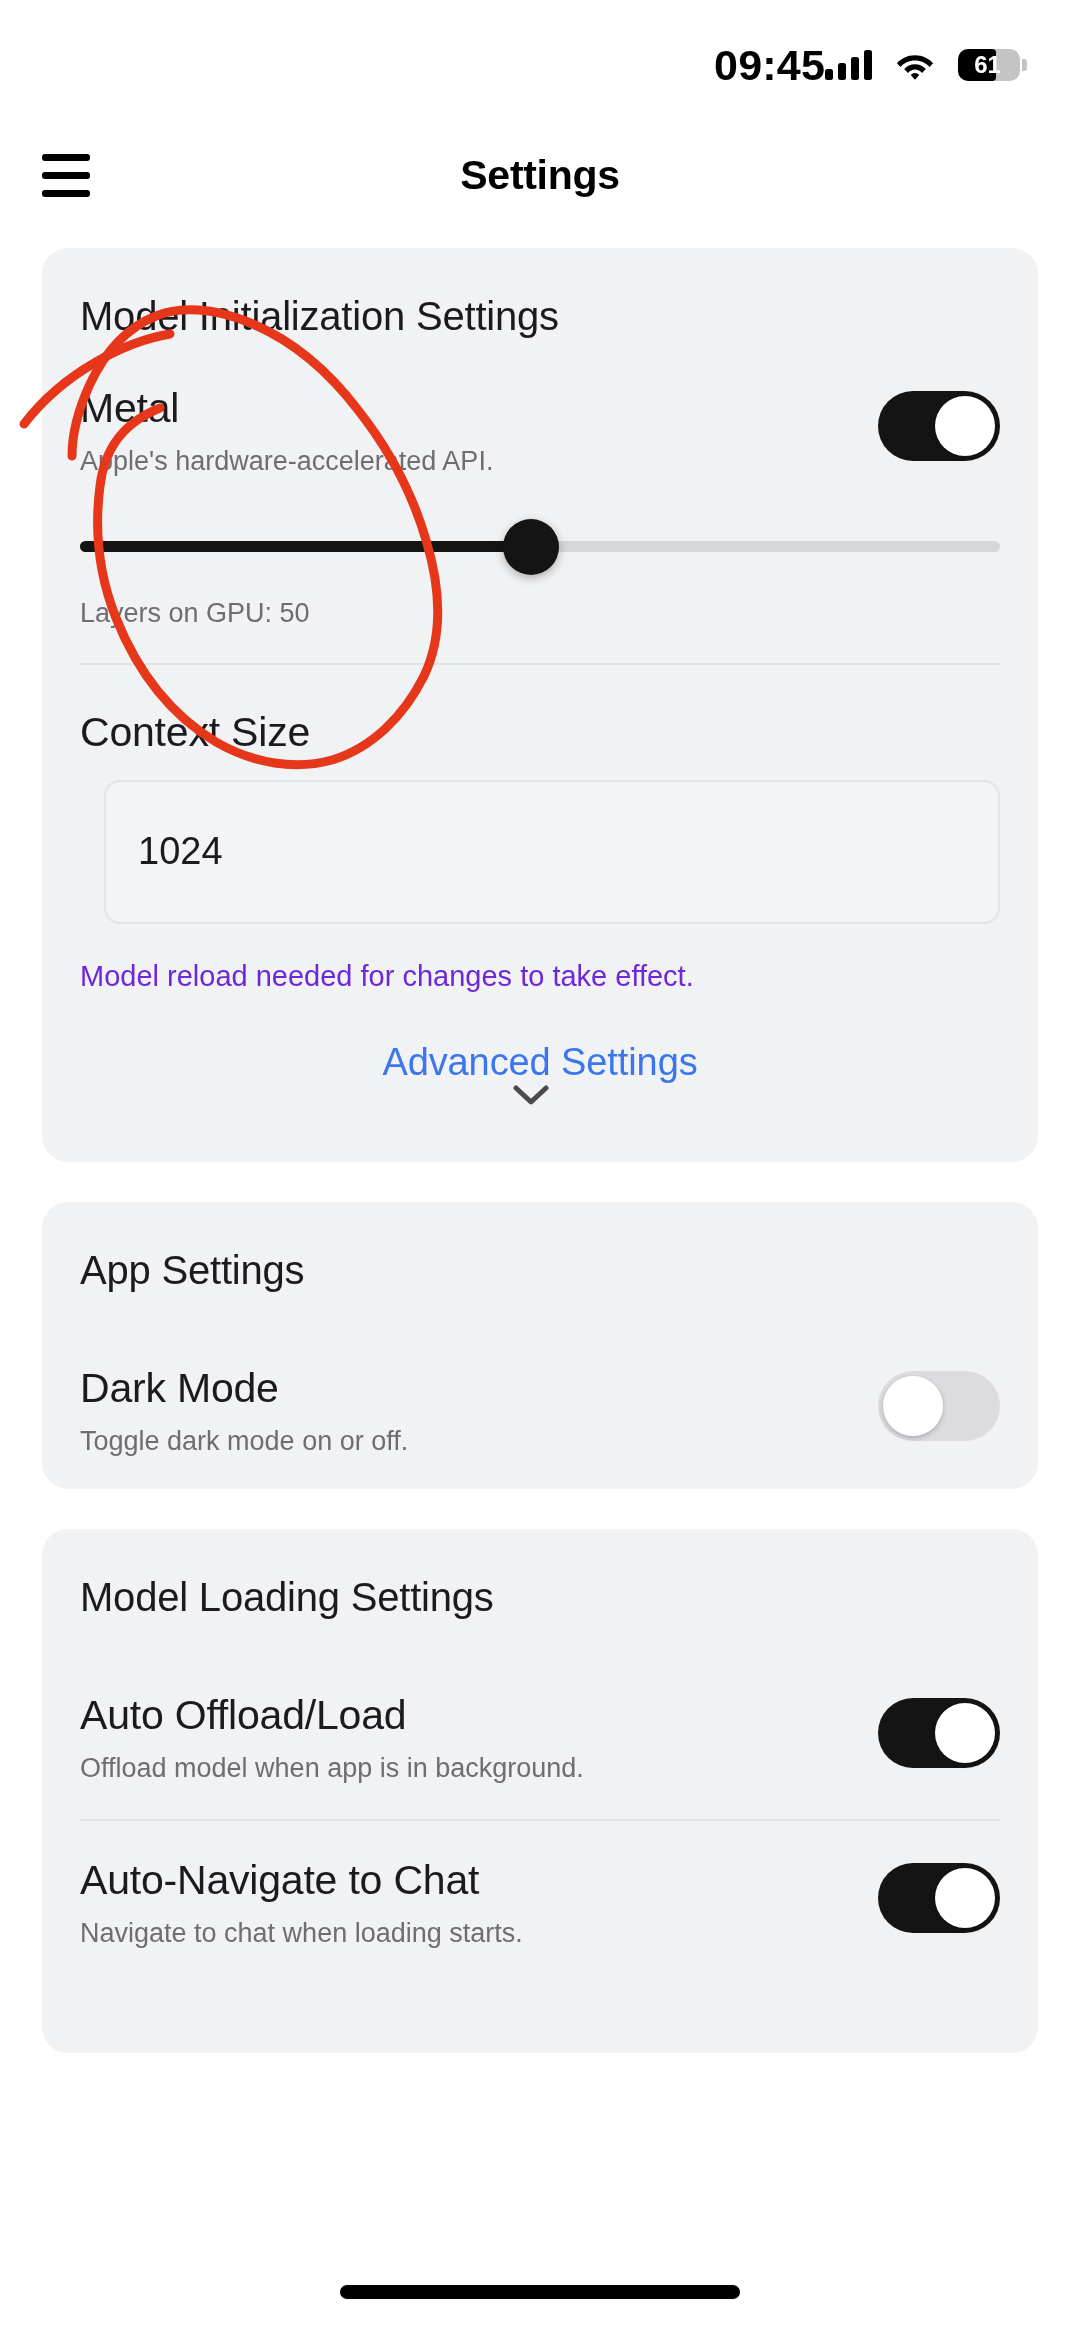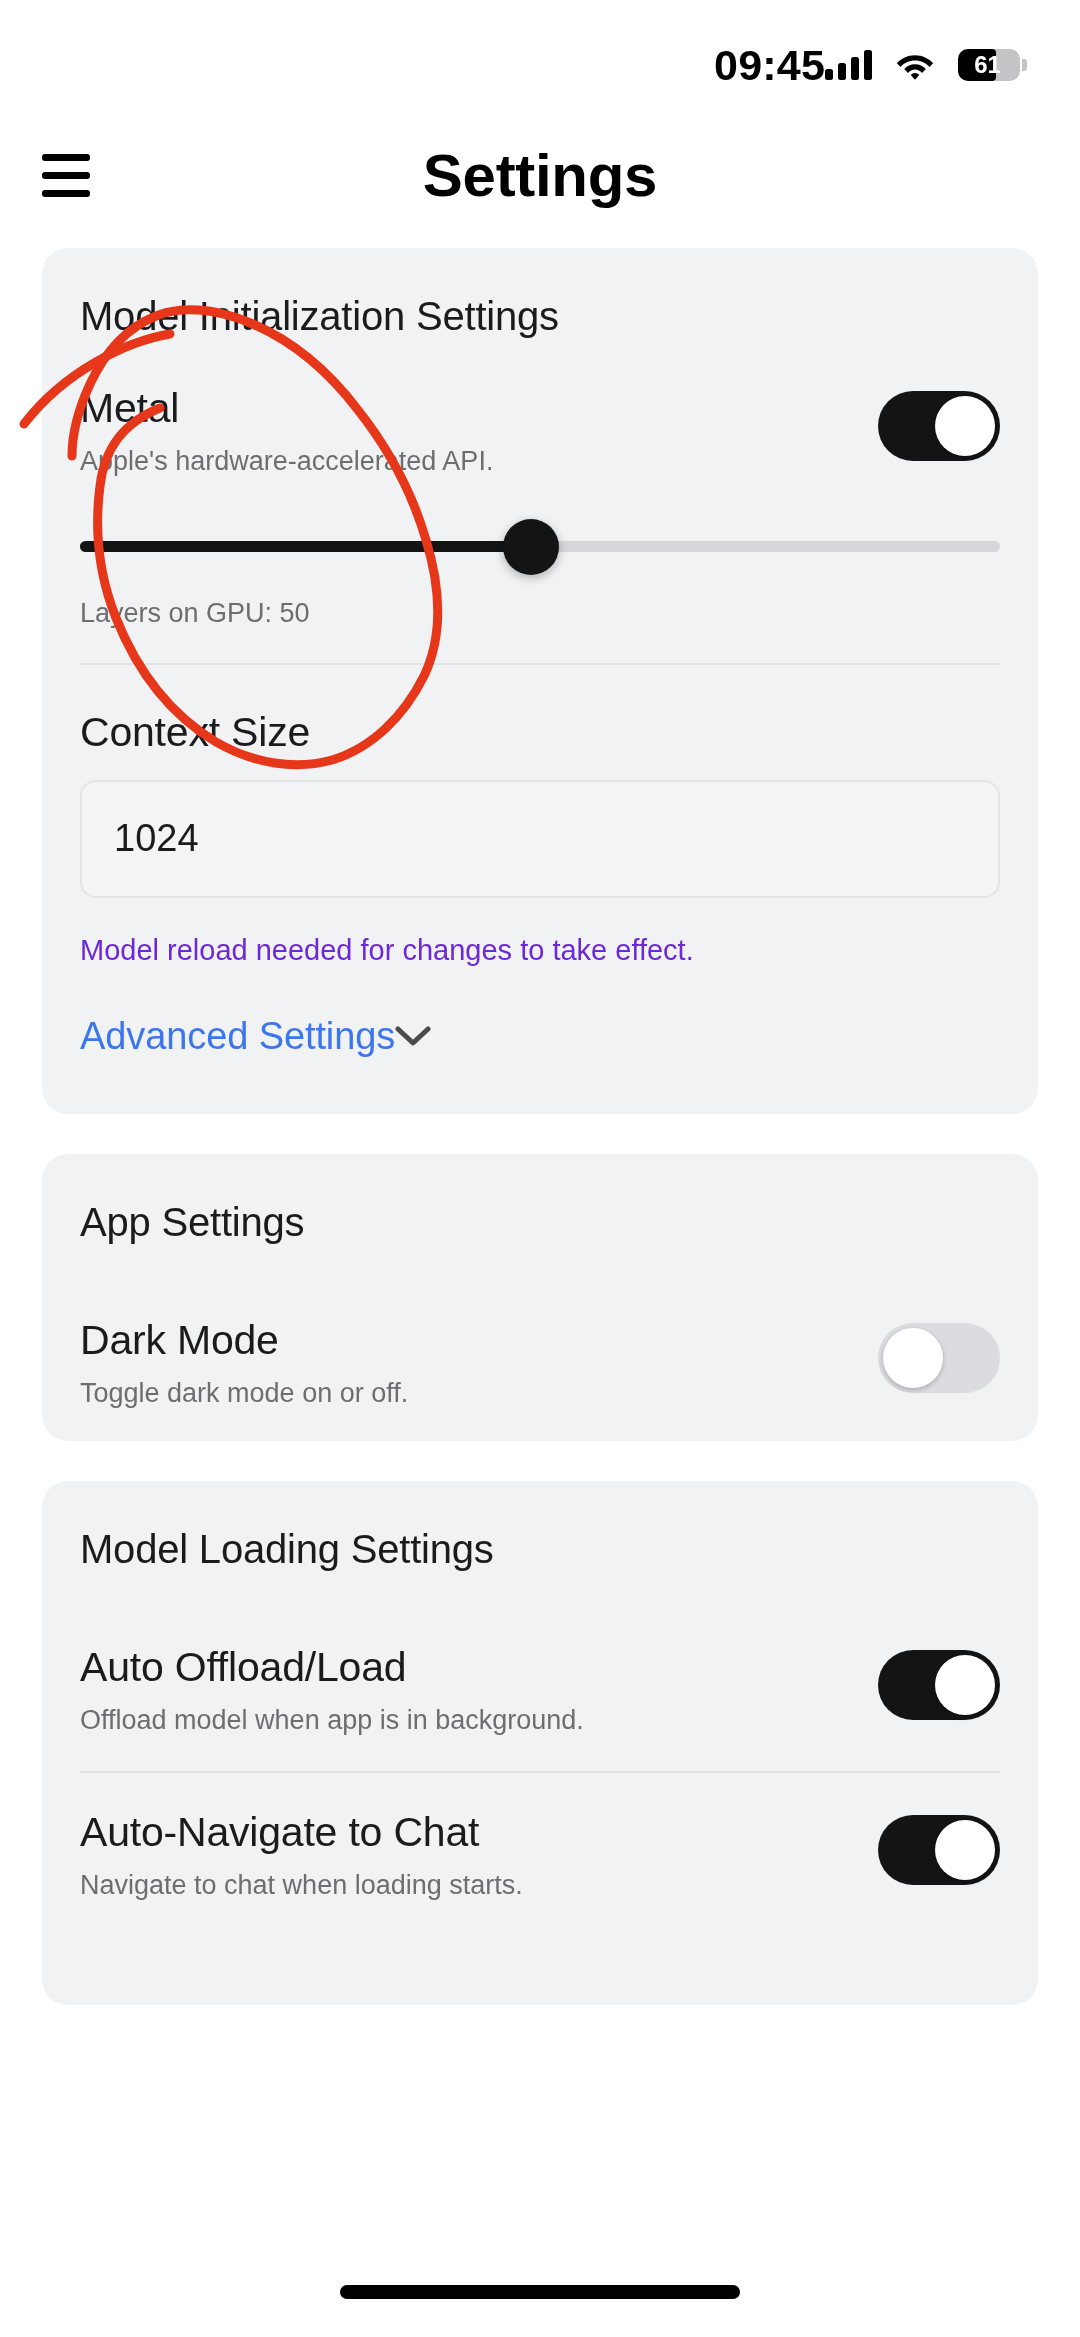"Settings" .nav-title { font-size: 60px -> 41px }
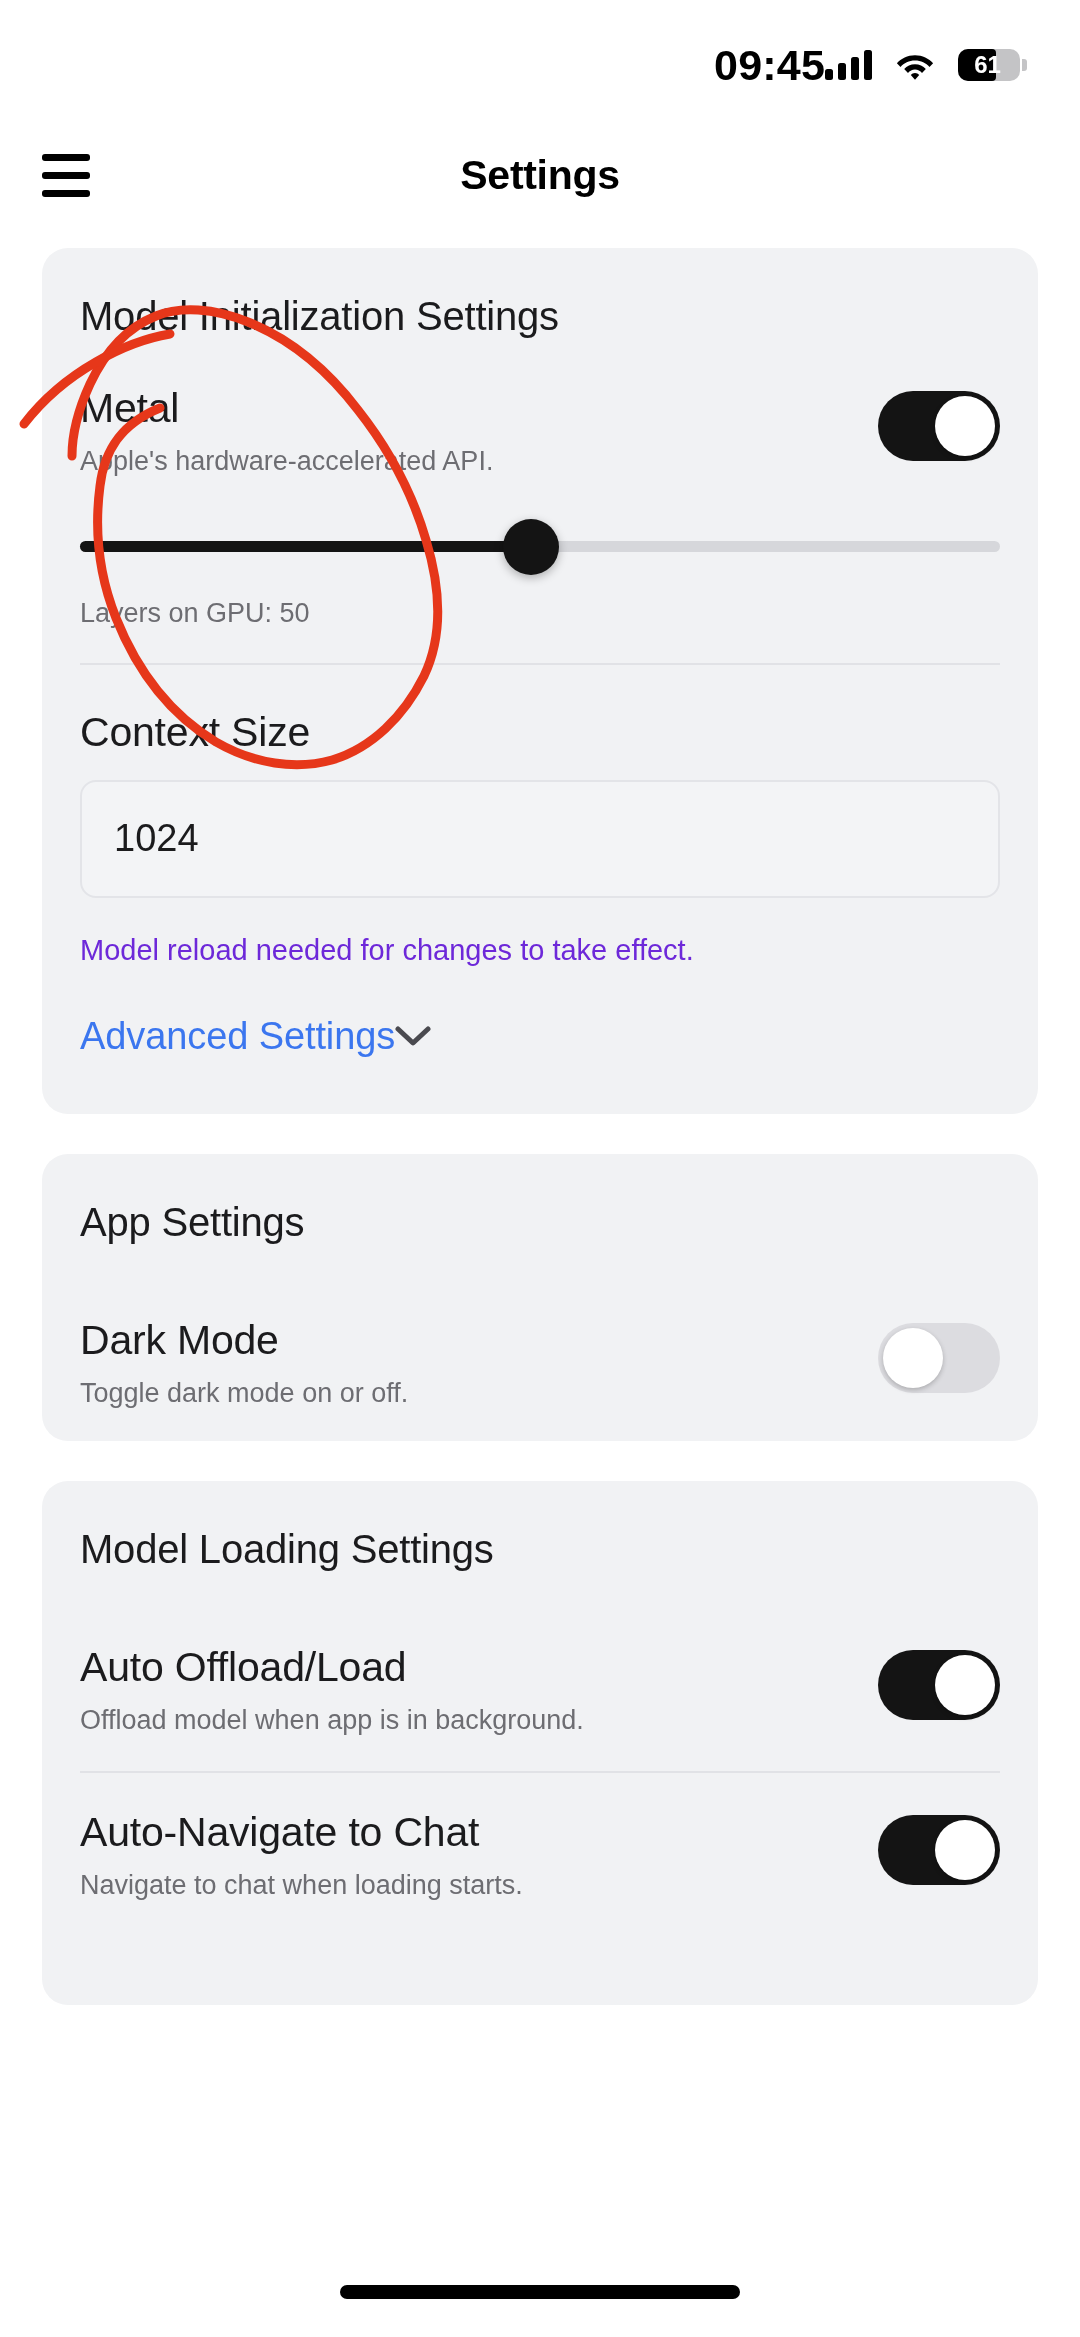"1024" .text-input { height: 118px -> 144px; margin-left: none -> 24px }
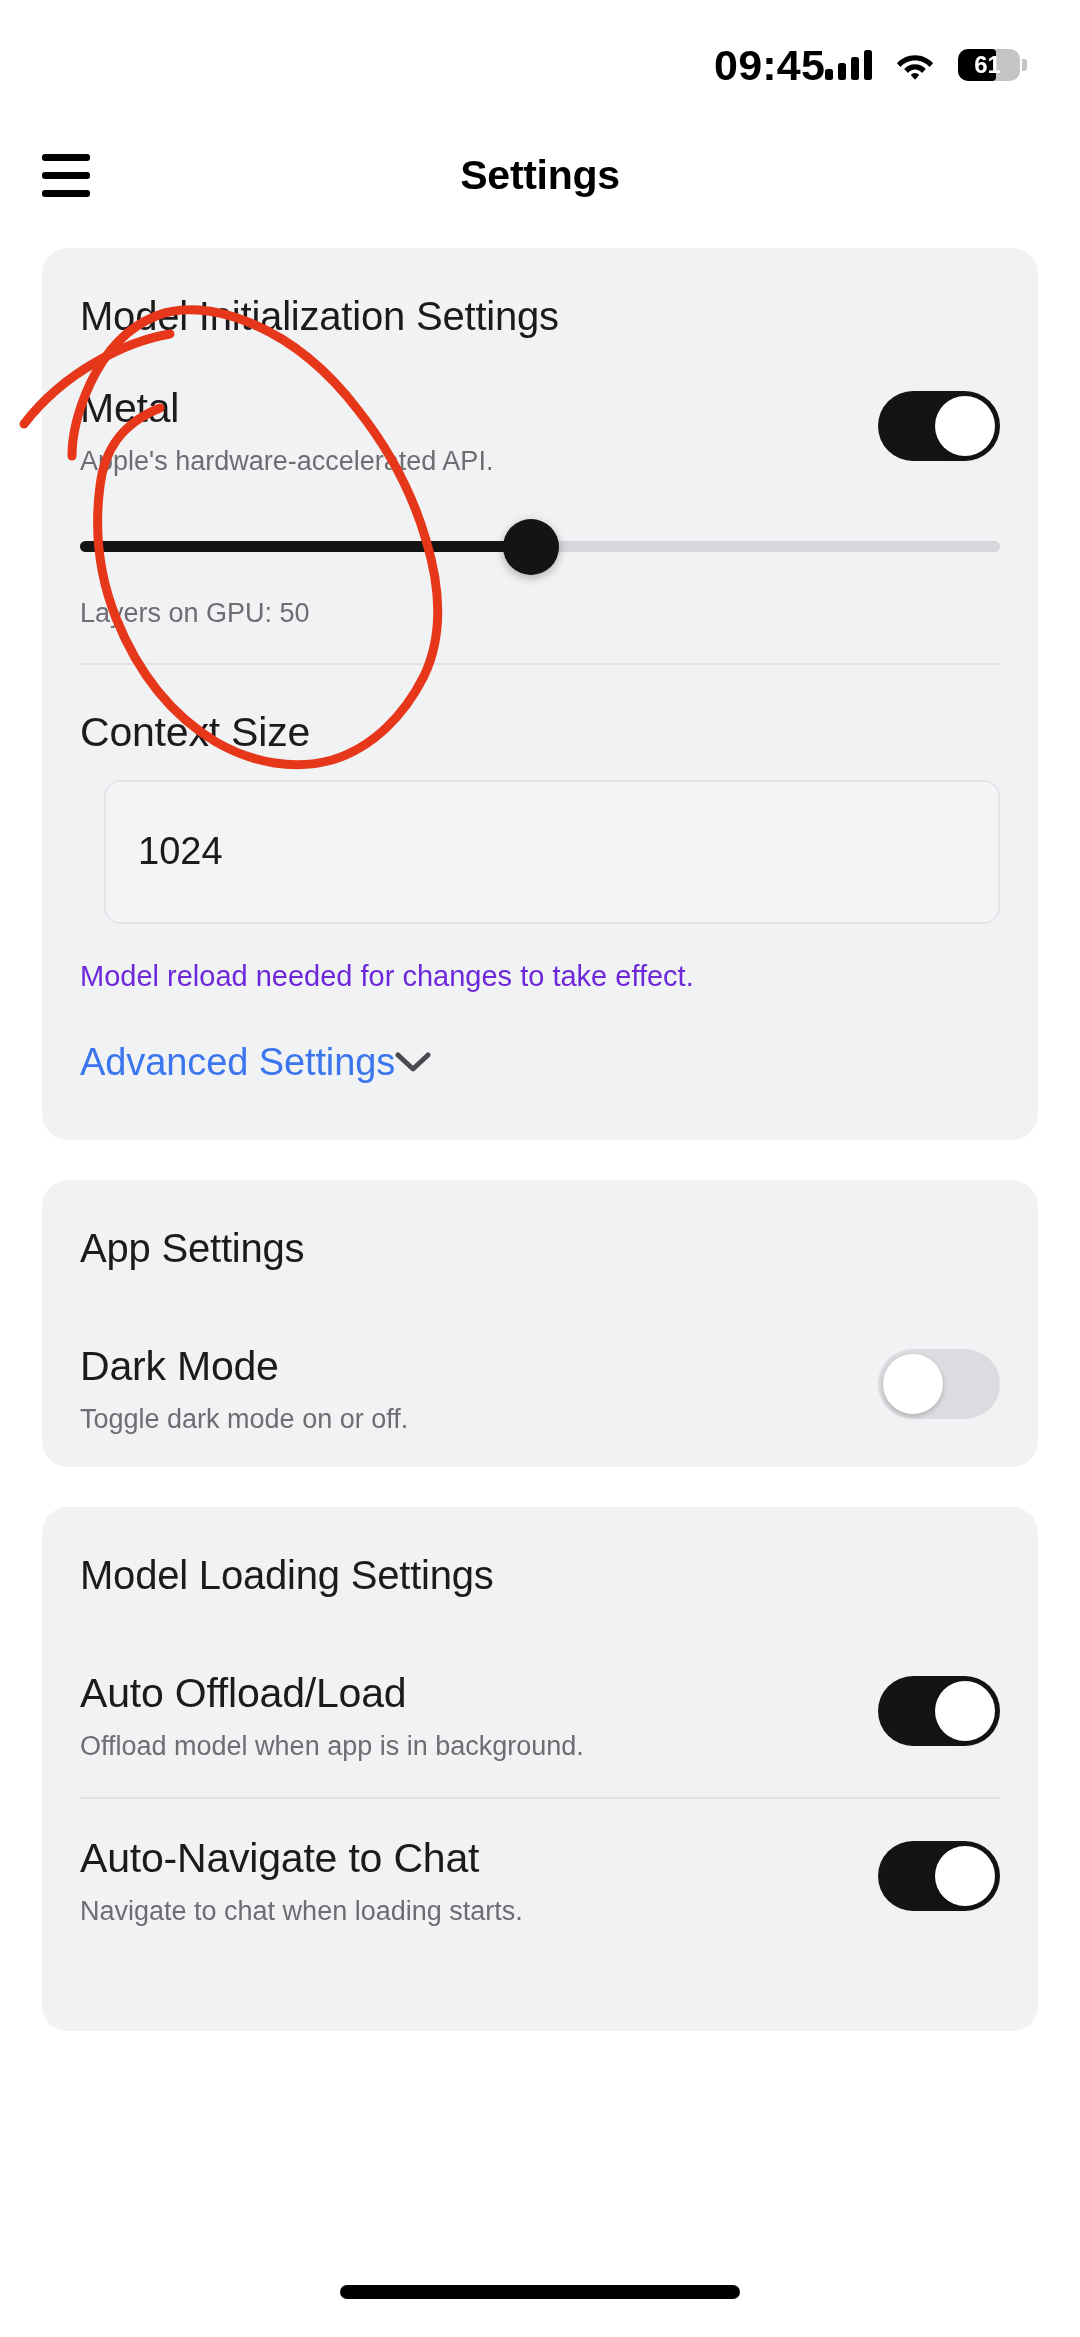"Advanced Settings" .link-row { flex-direction: none -> column }
